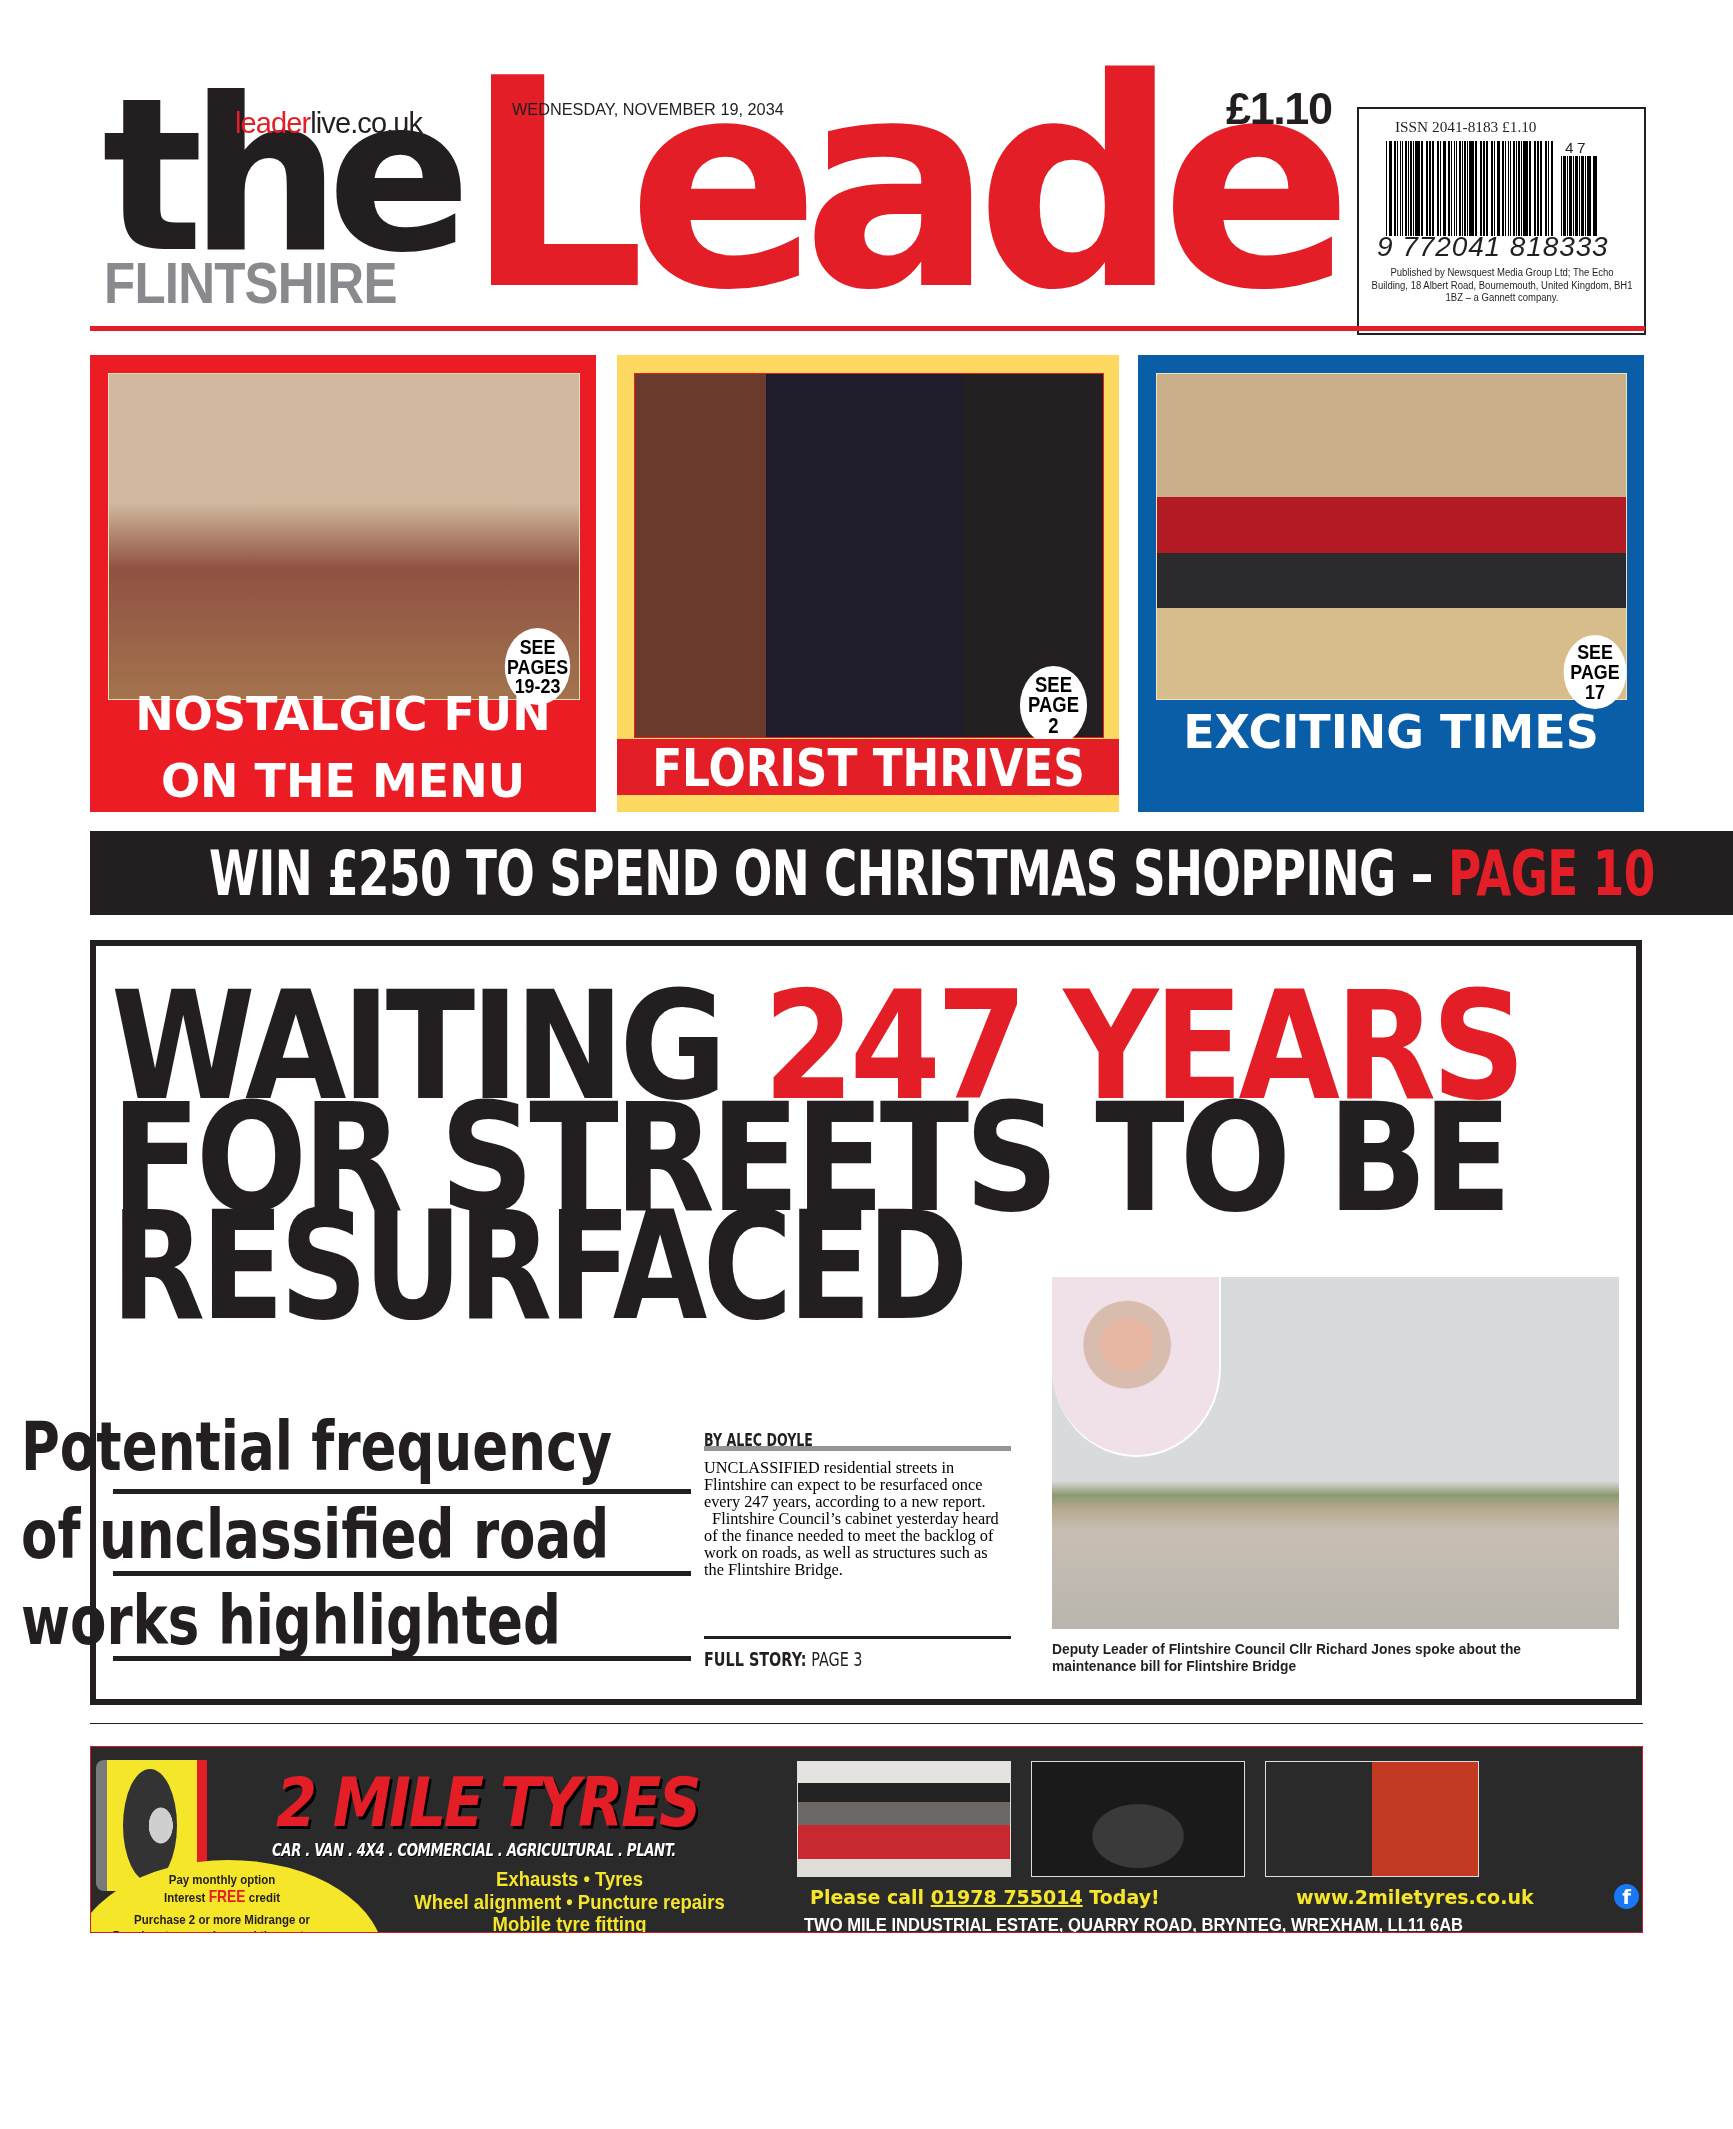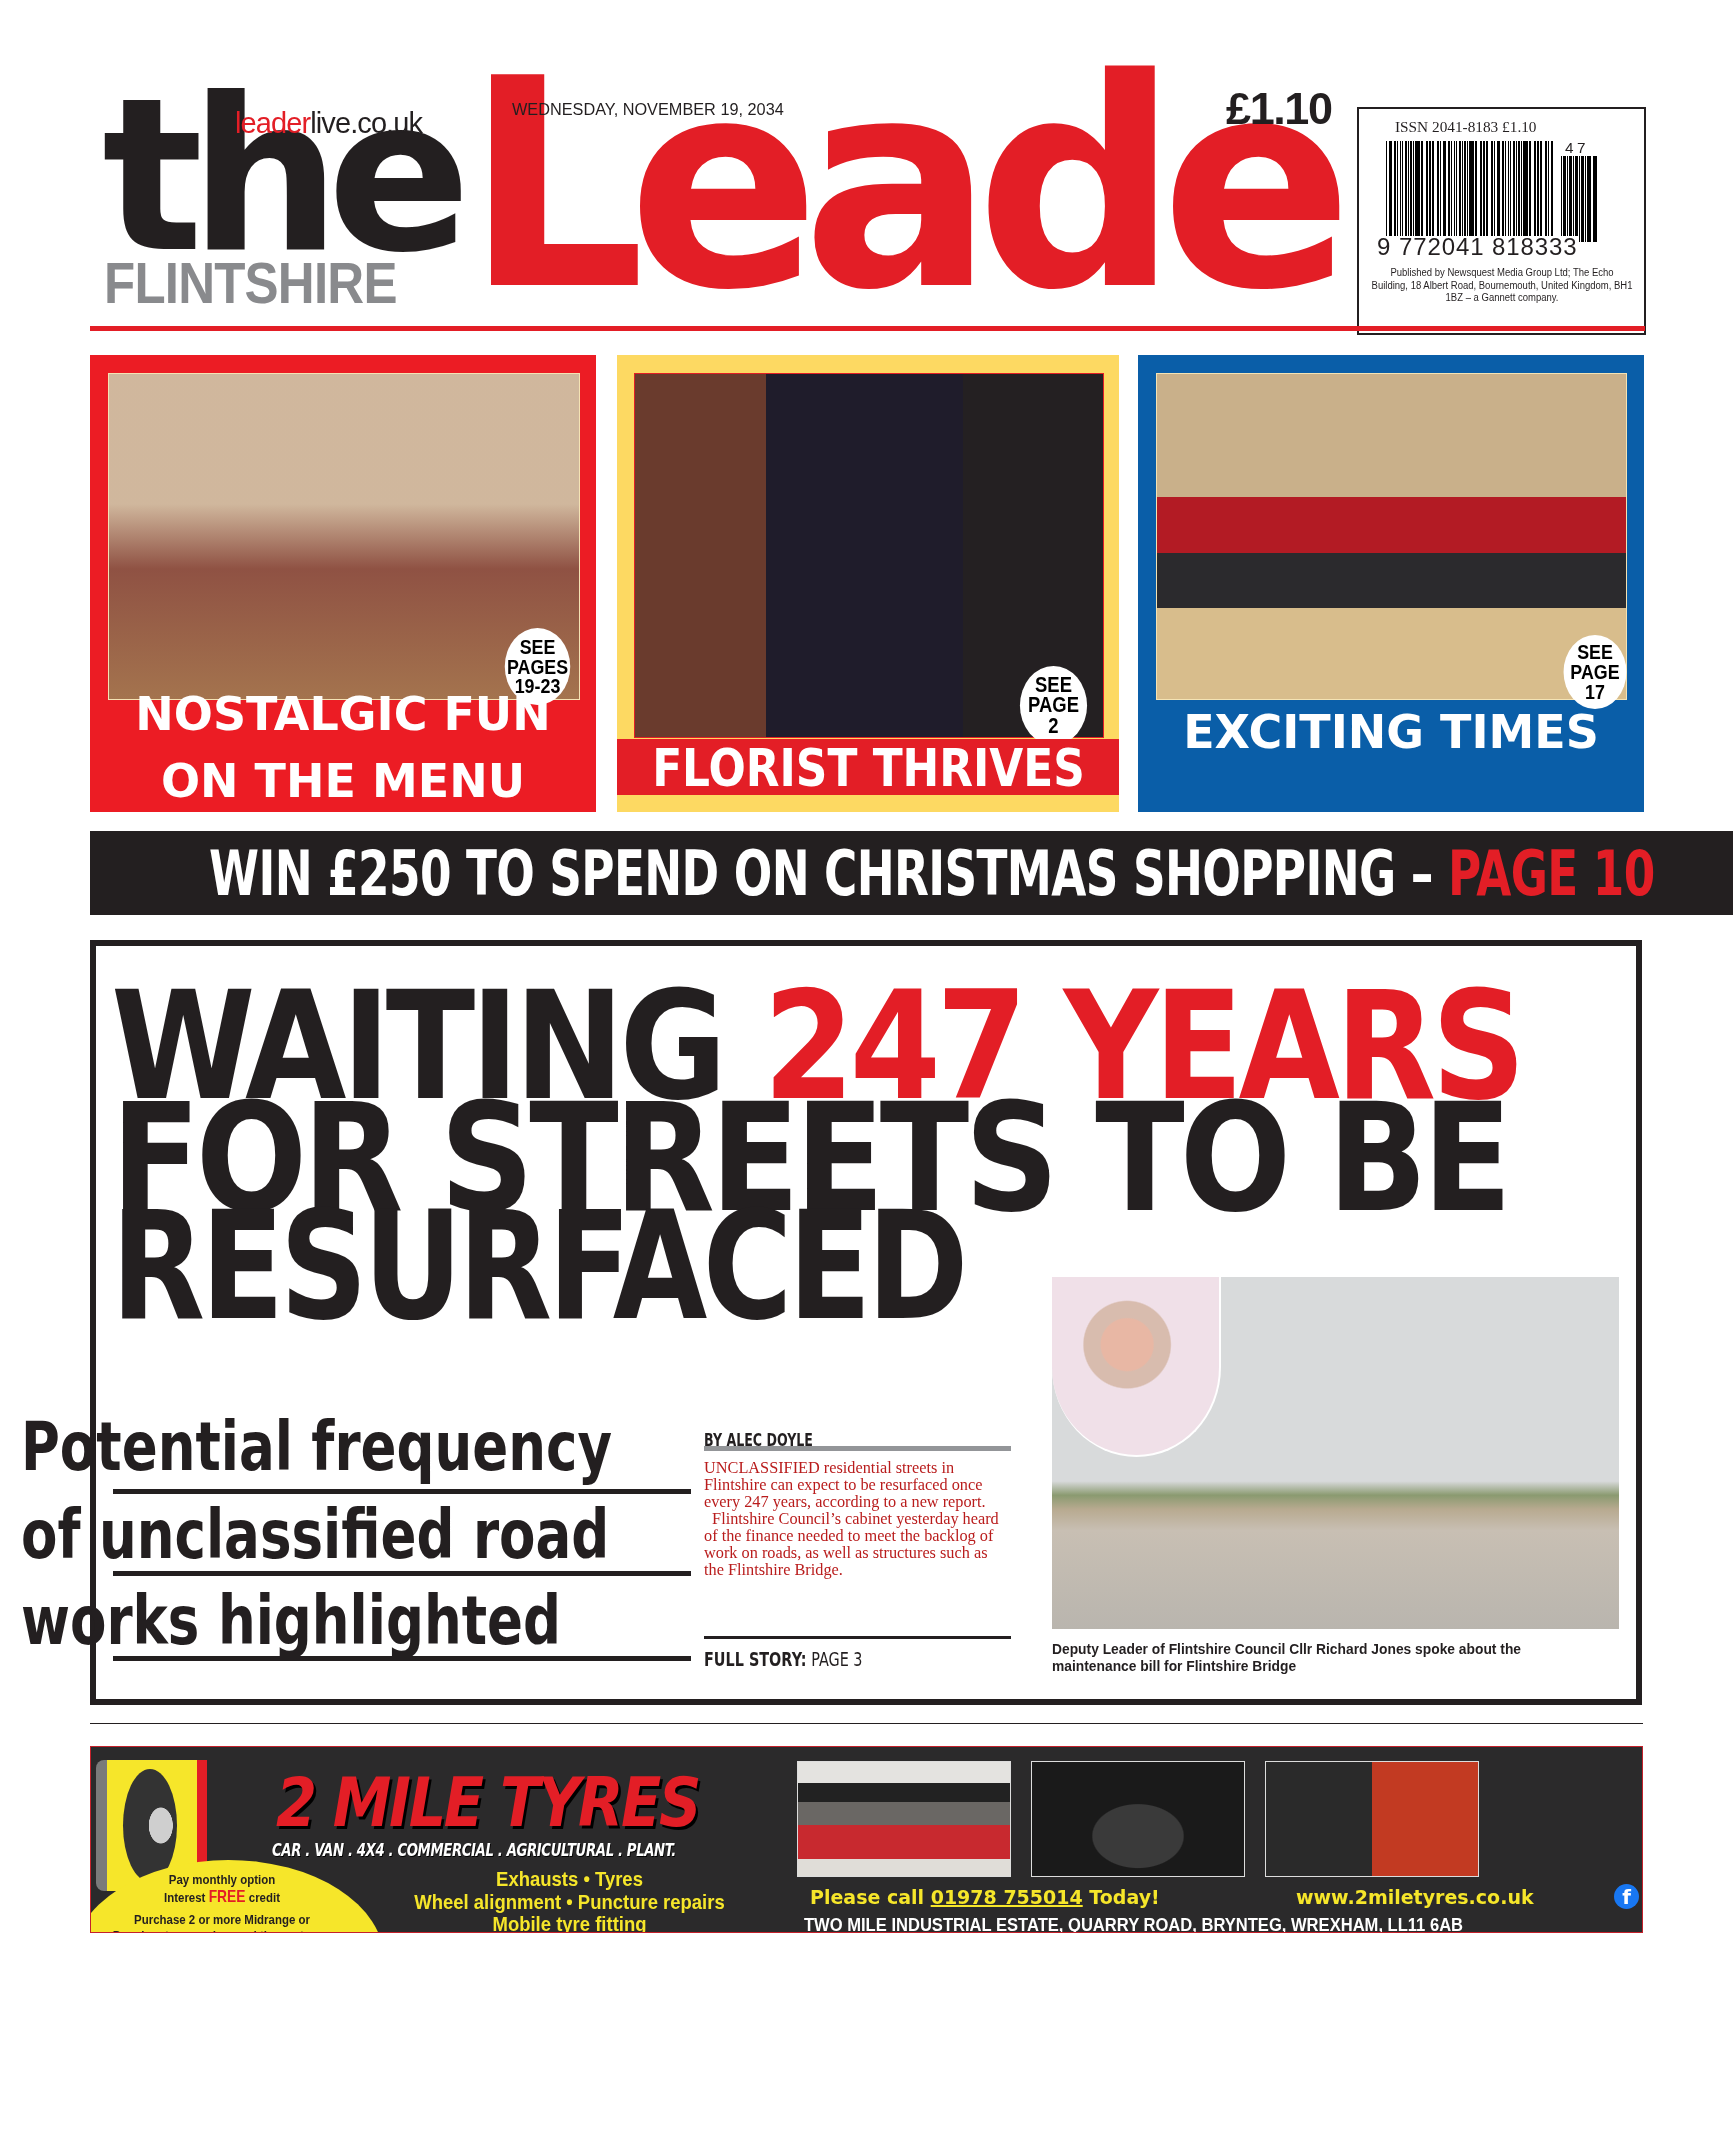"9 772041 818333" .barnum { font-size: 24px -> 28px; font-style: none -> italic }
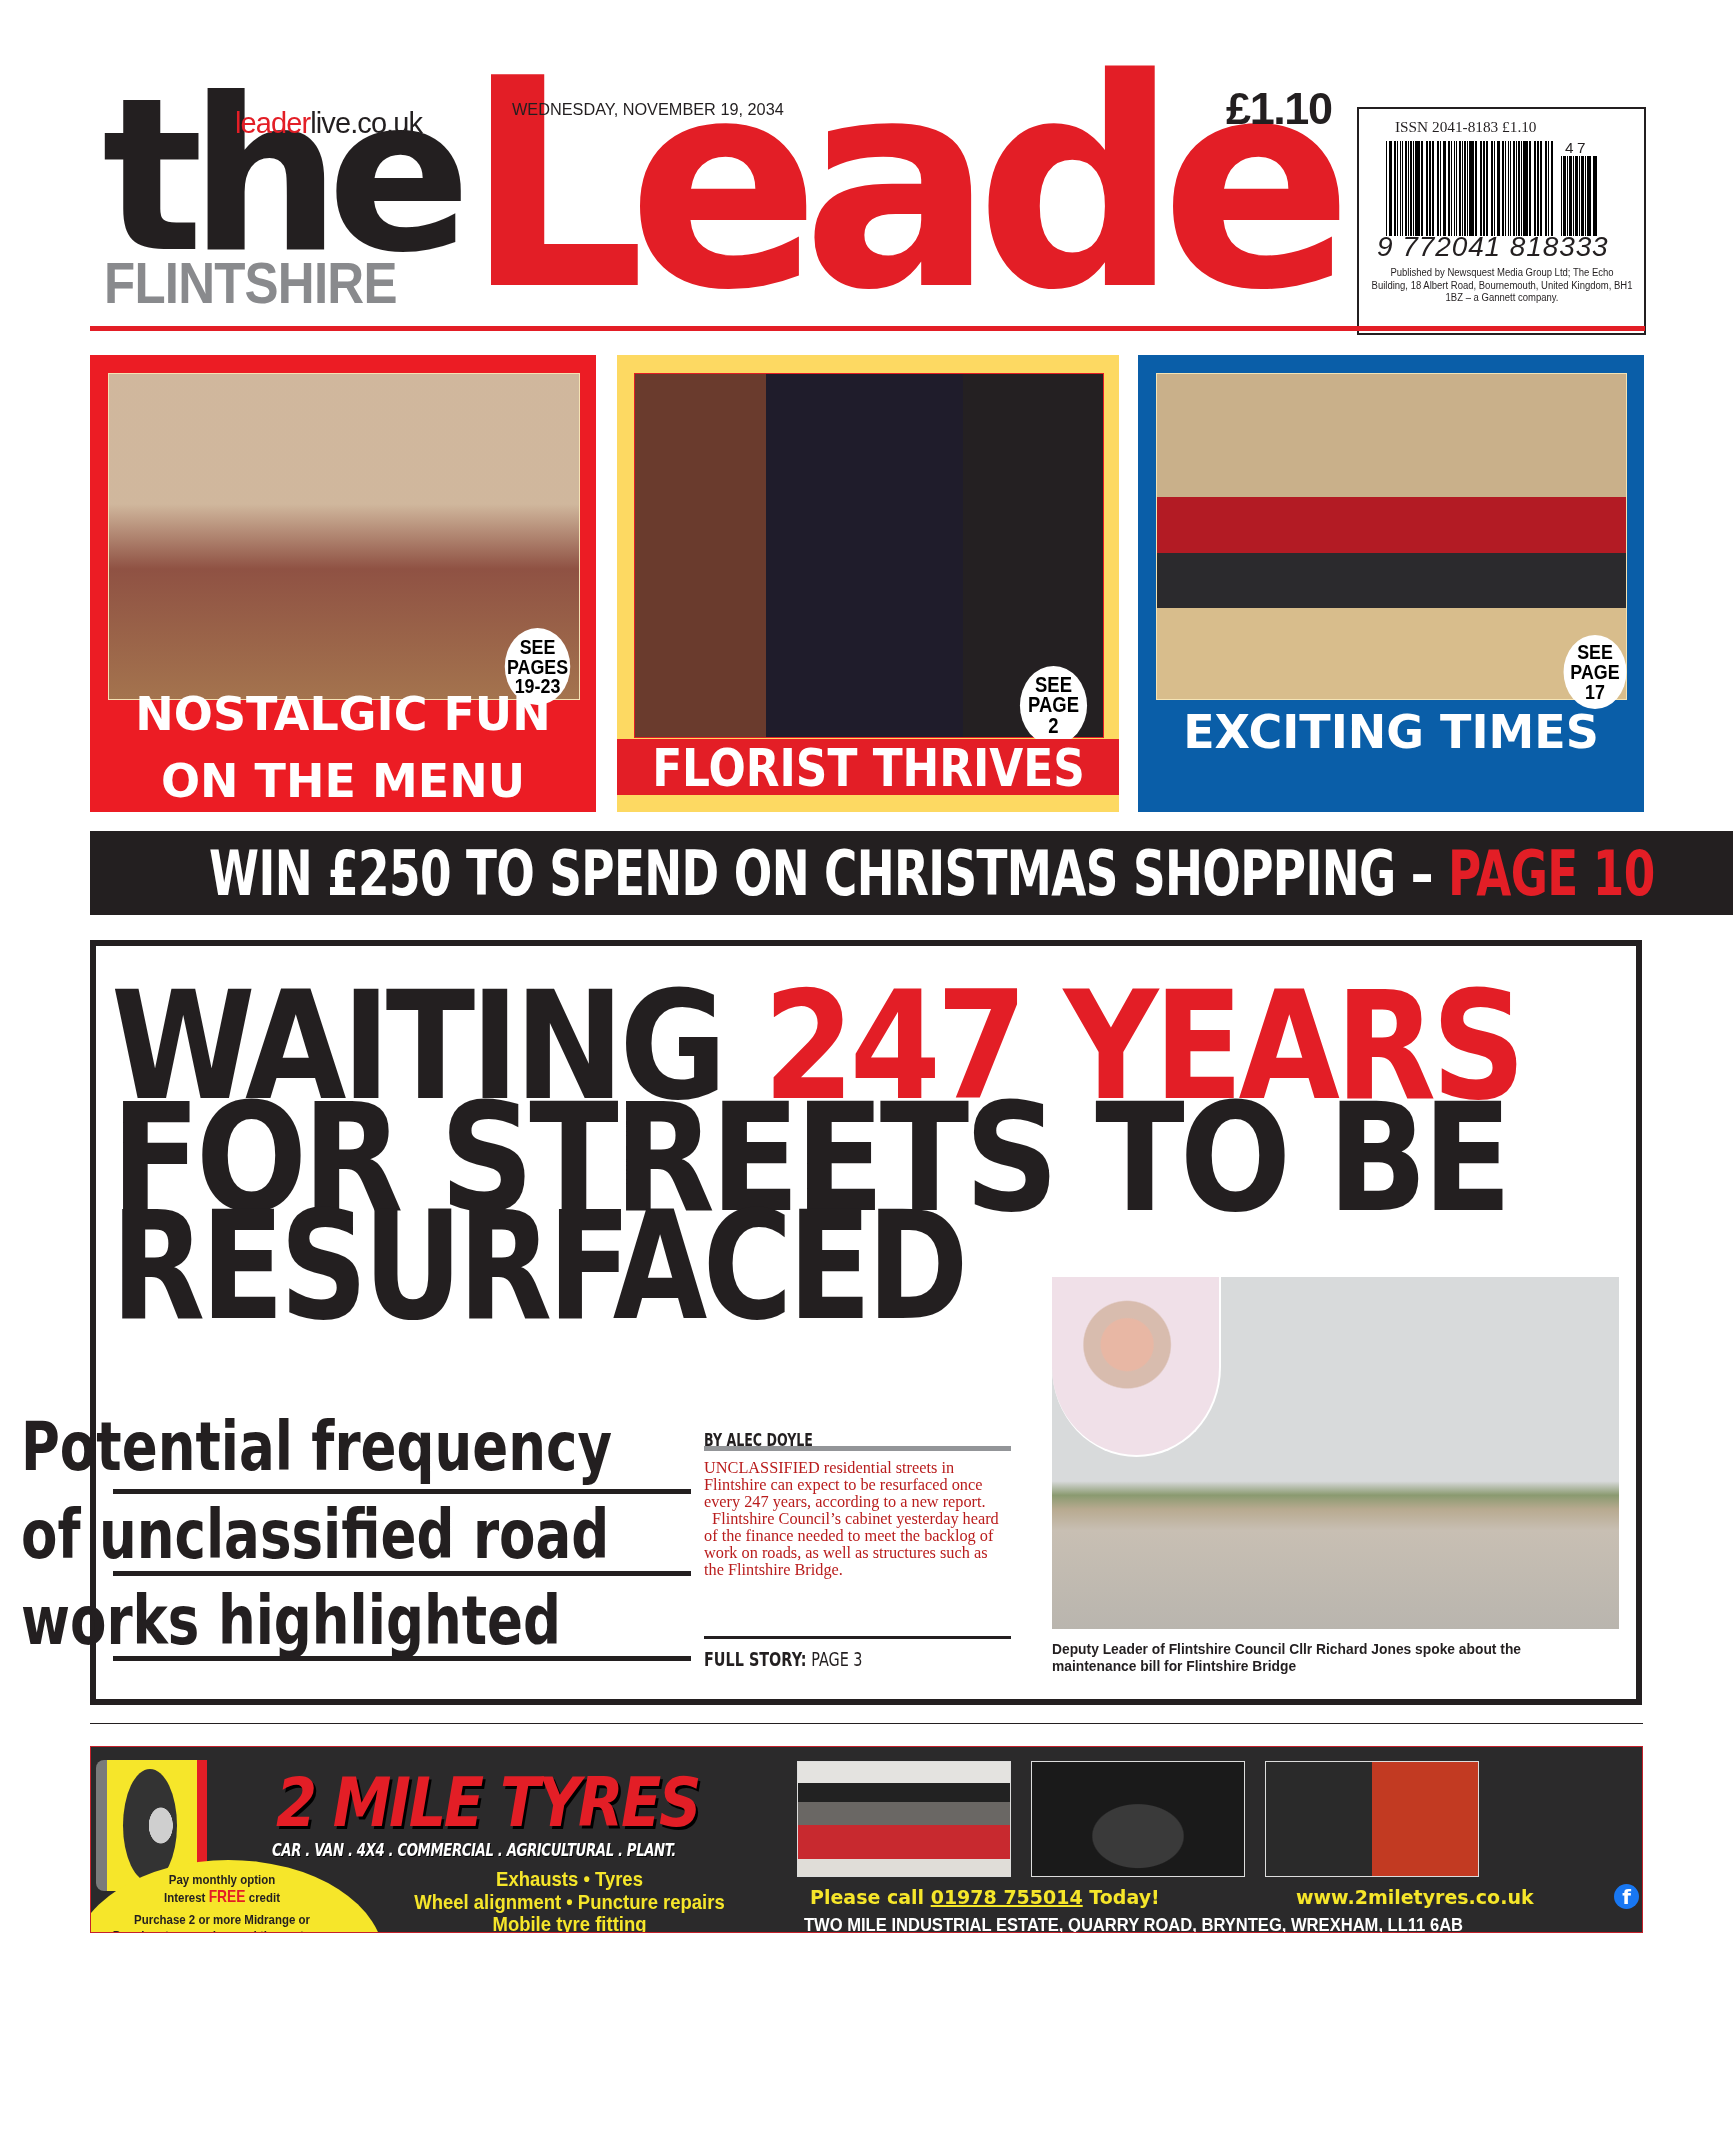"UNCLASSIFIED residential streets in" .body-text { color: #b91c1c -> #000000 }
